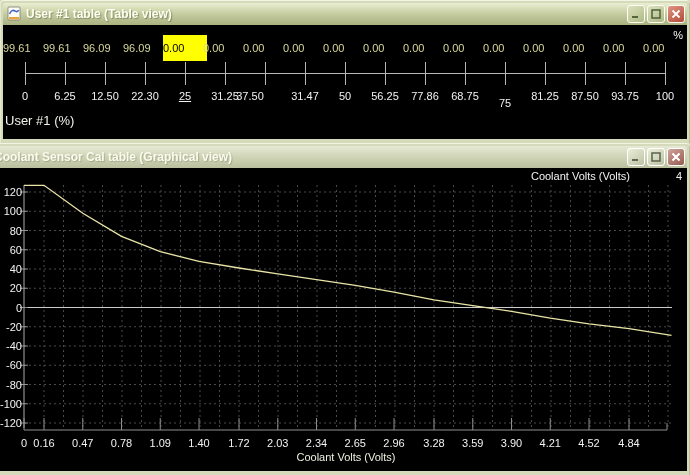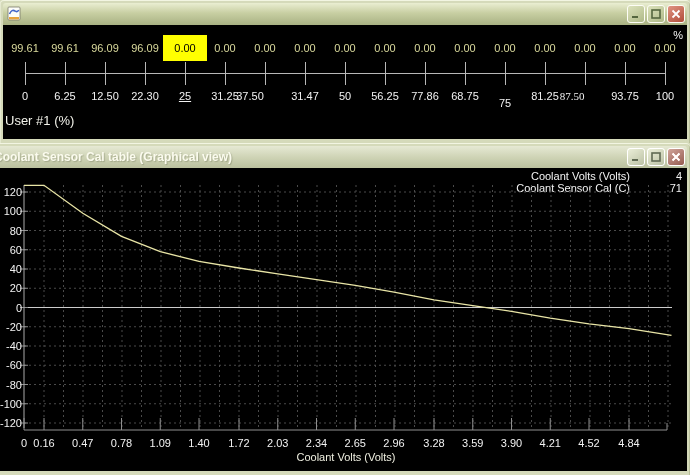"User #1 table (Table view)" span.title-text { html: none -> <span>User #1 table (Table view)</span> }
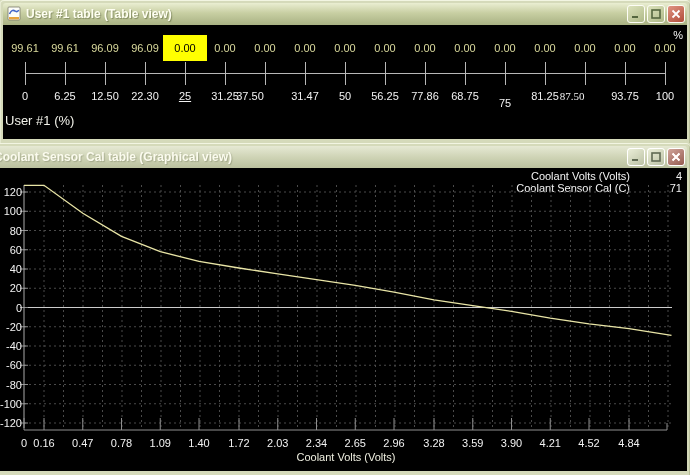"99.61" .cell { text-align: center -> left }
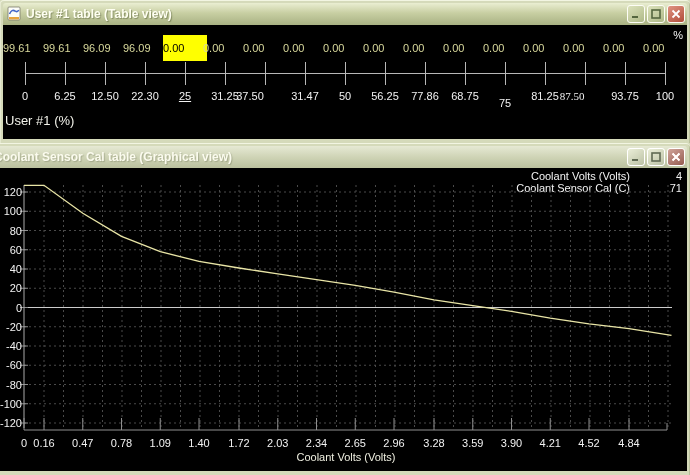"87.50" div.xlab { font-family: Liberation Serif, serif -> none; left: 547px -> 560px }
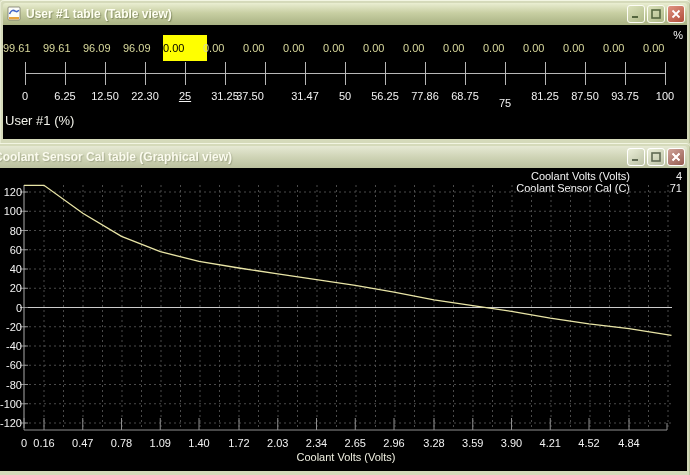"Coolant Sensor Cal (C)" div.legend-row { html: <div> <span>Coolant Sensor Cal (C)</span> <span>71</span> </div> -> none }
